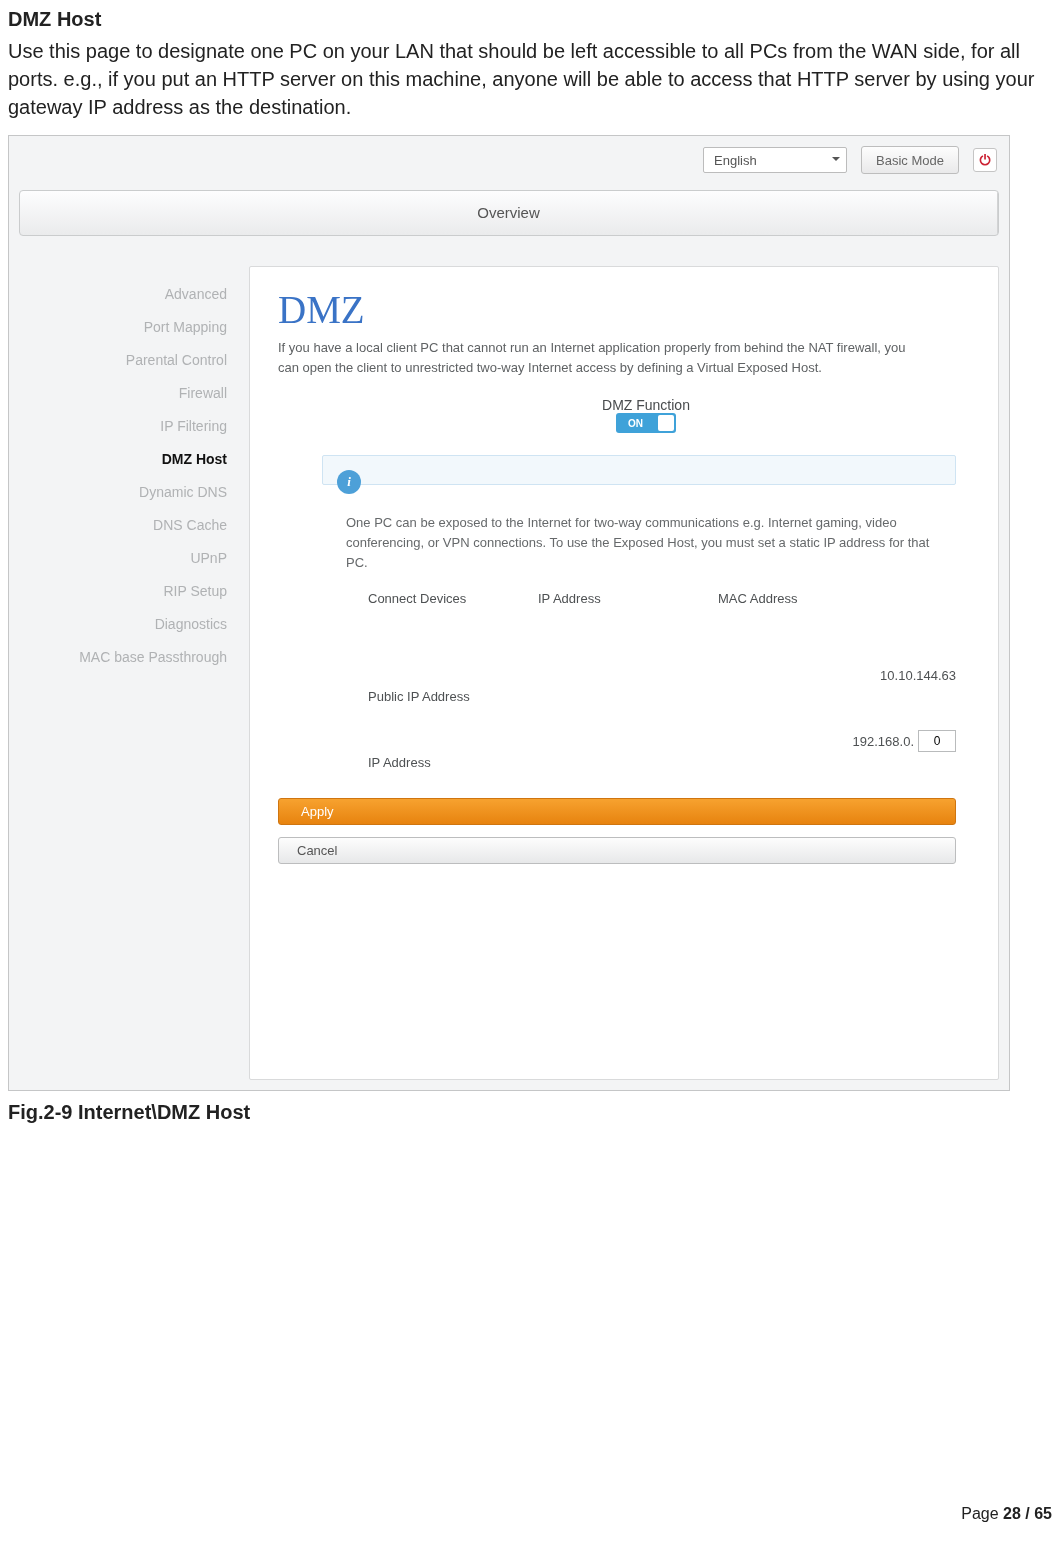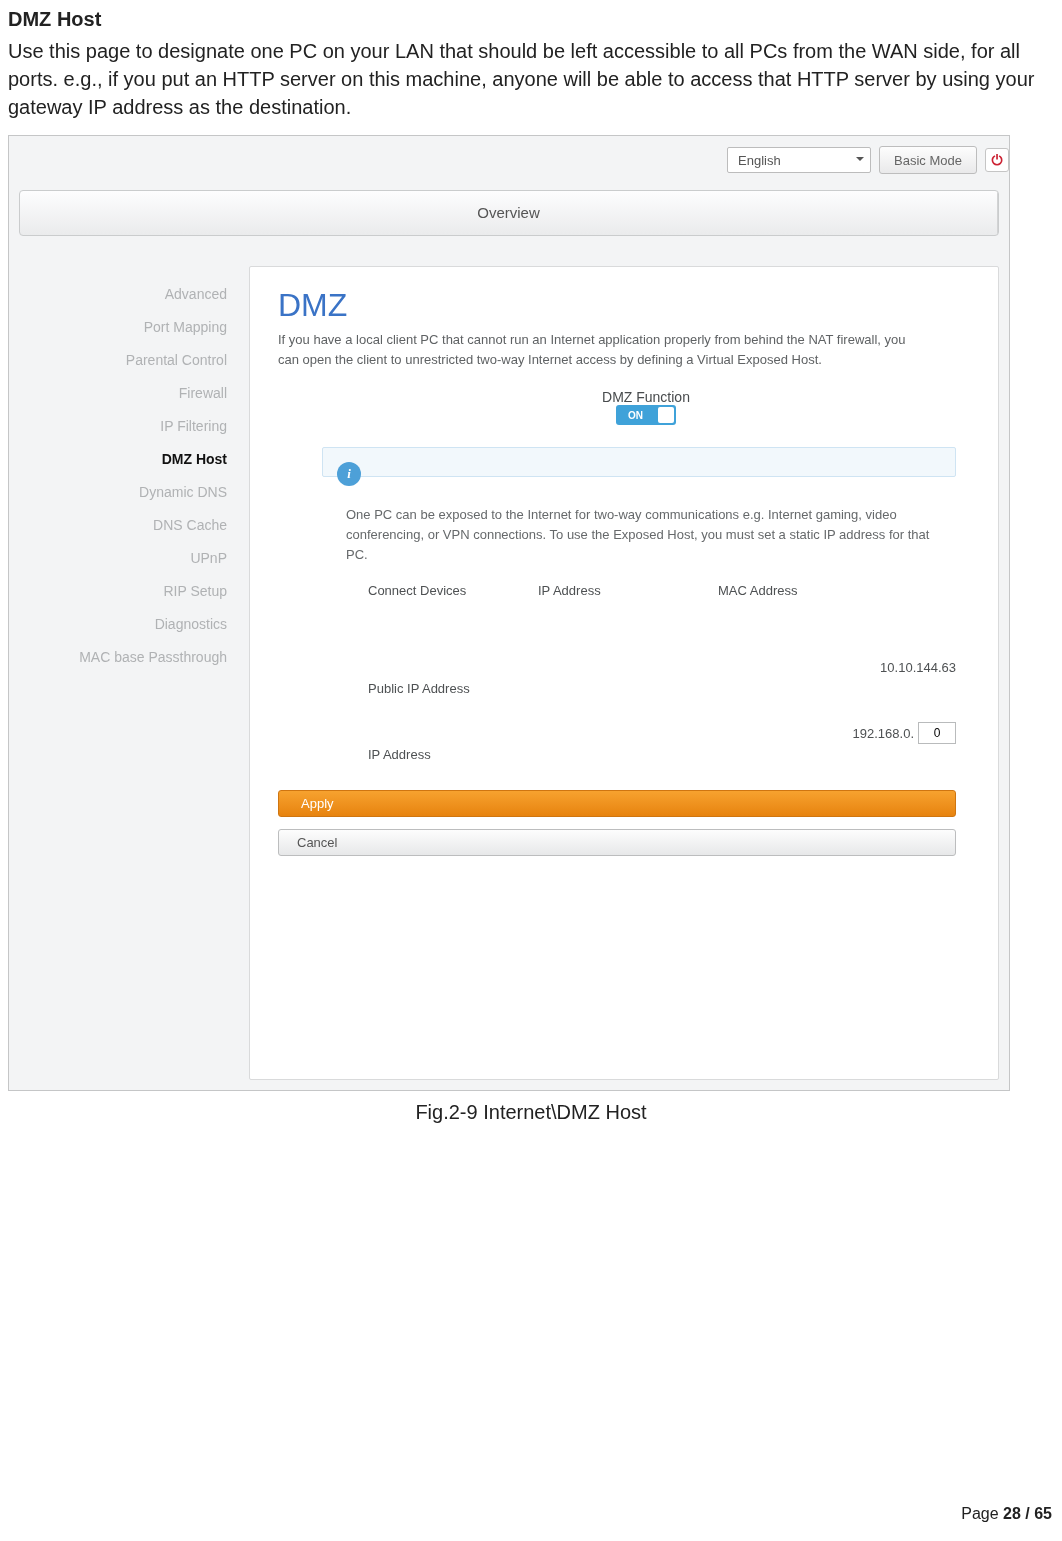"English" .topright-bar { gap: 8px -> 14px; right: 0 -> 12px }
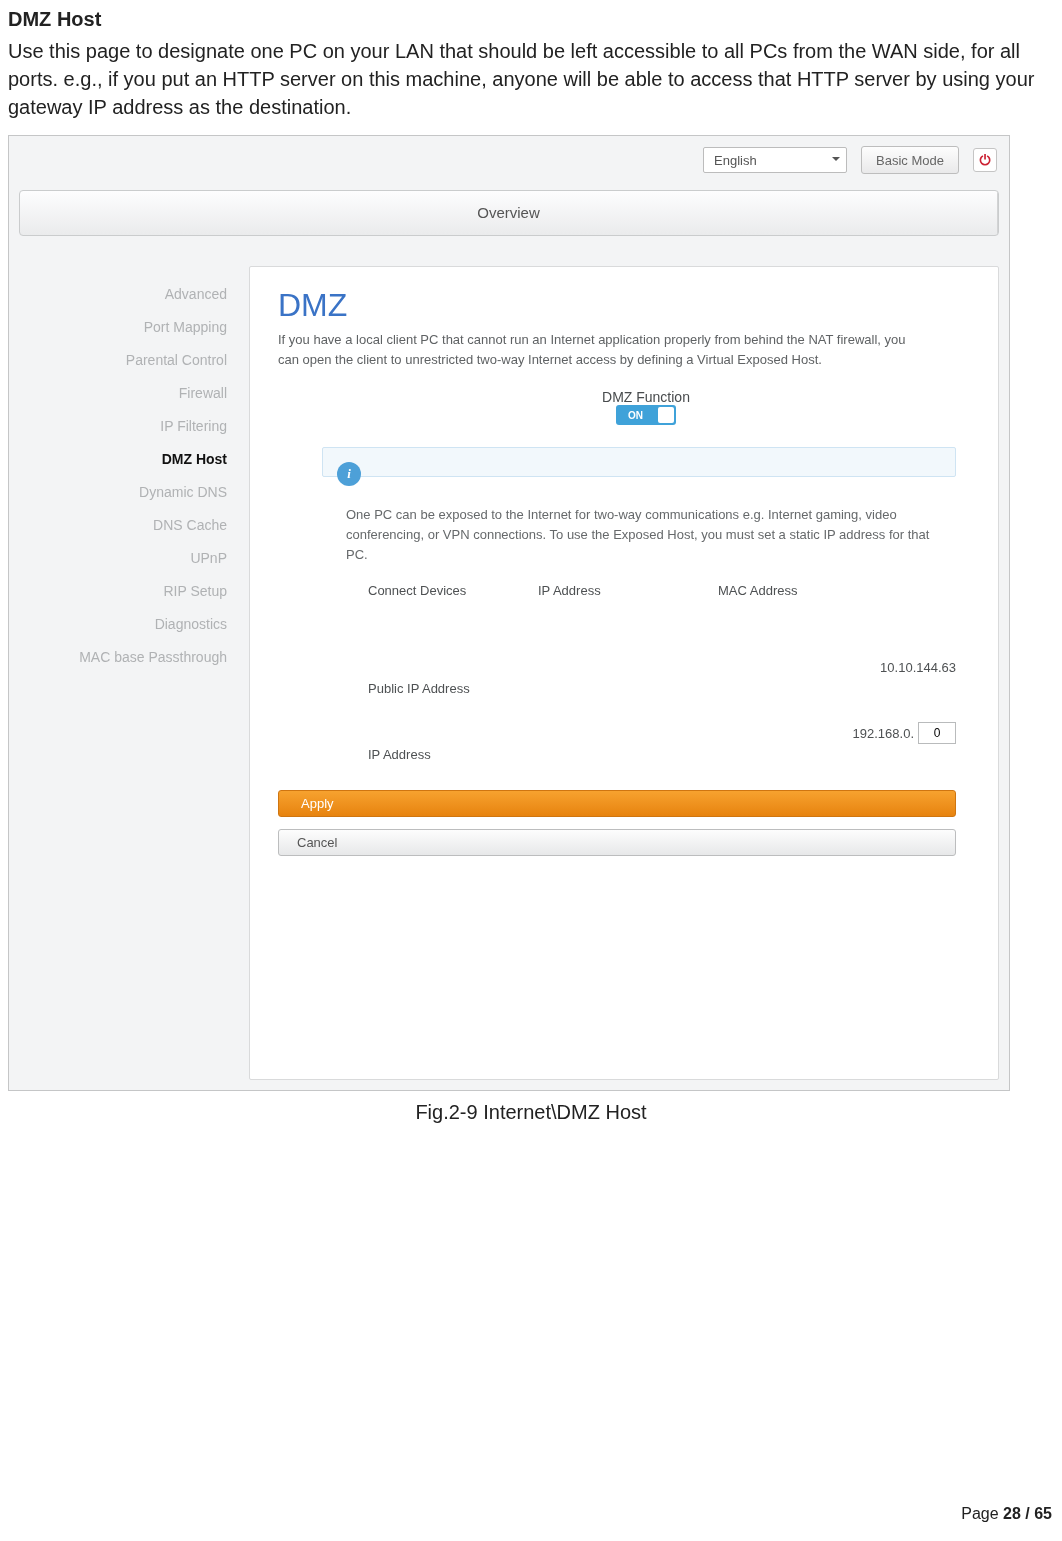"DMZ" .panel-title { font-family: none -> Liberation Serif, serif; font-size: 32px -> 39px }
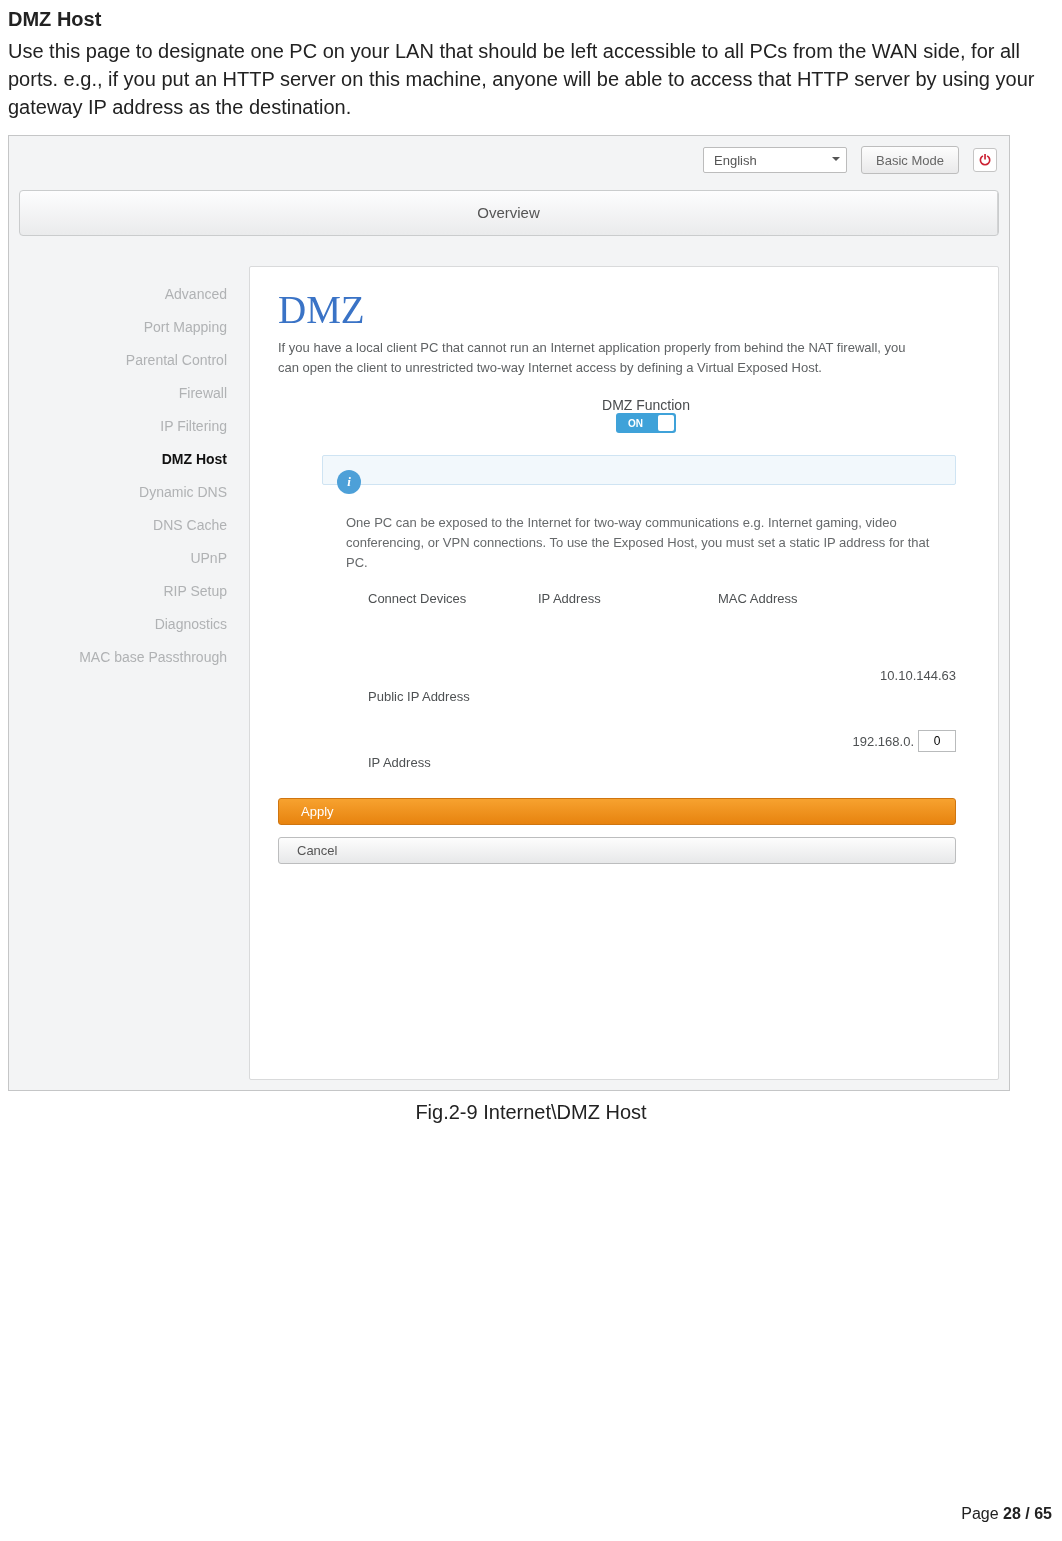"Fig.2-9 Internet\DMZ Host" .fig-caption { font-weight: none -> bold; text-align: center -> none }
